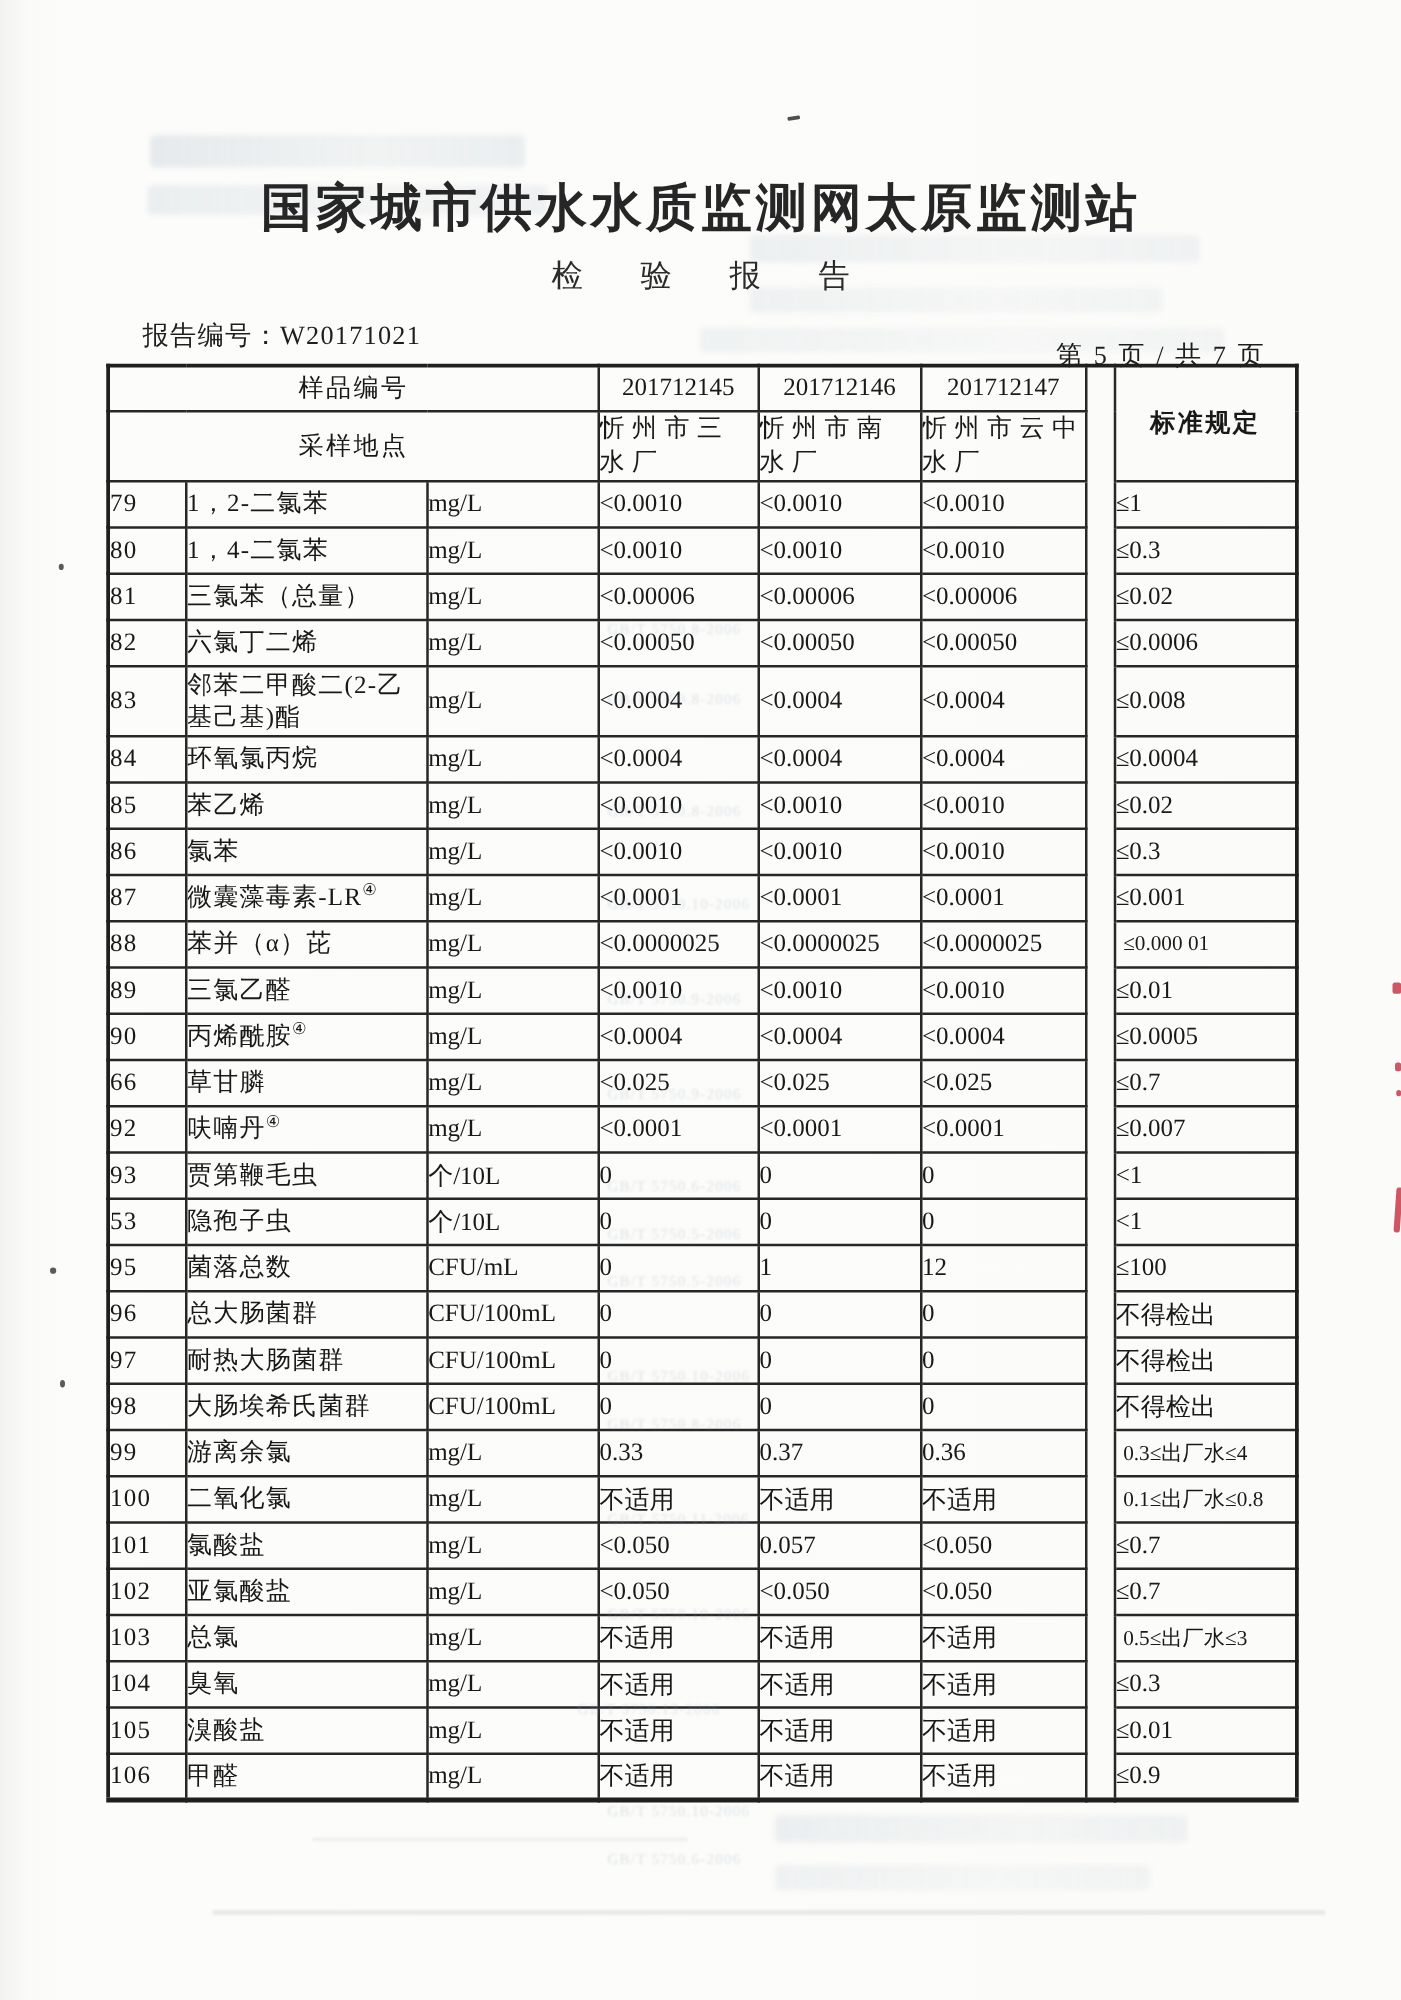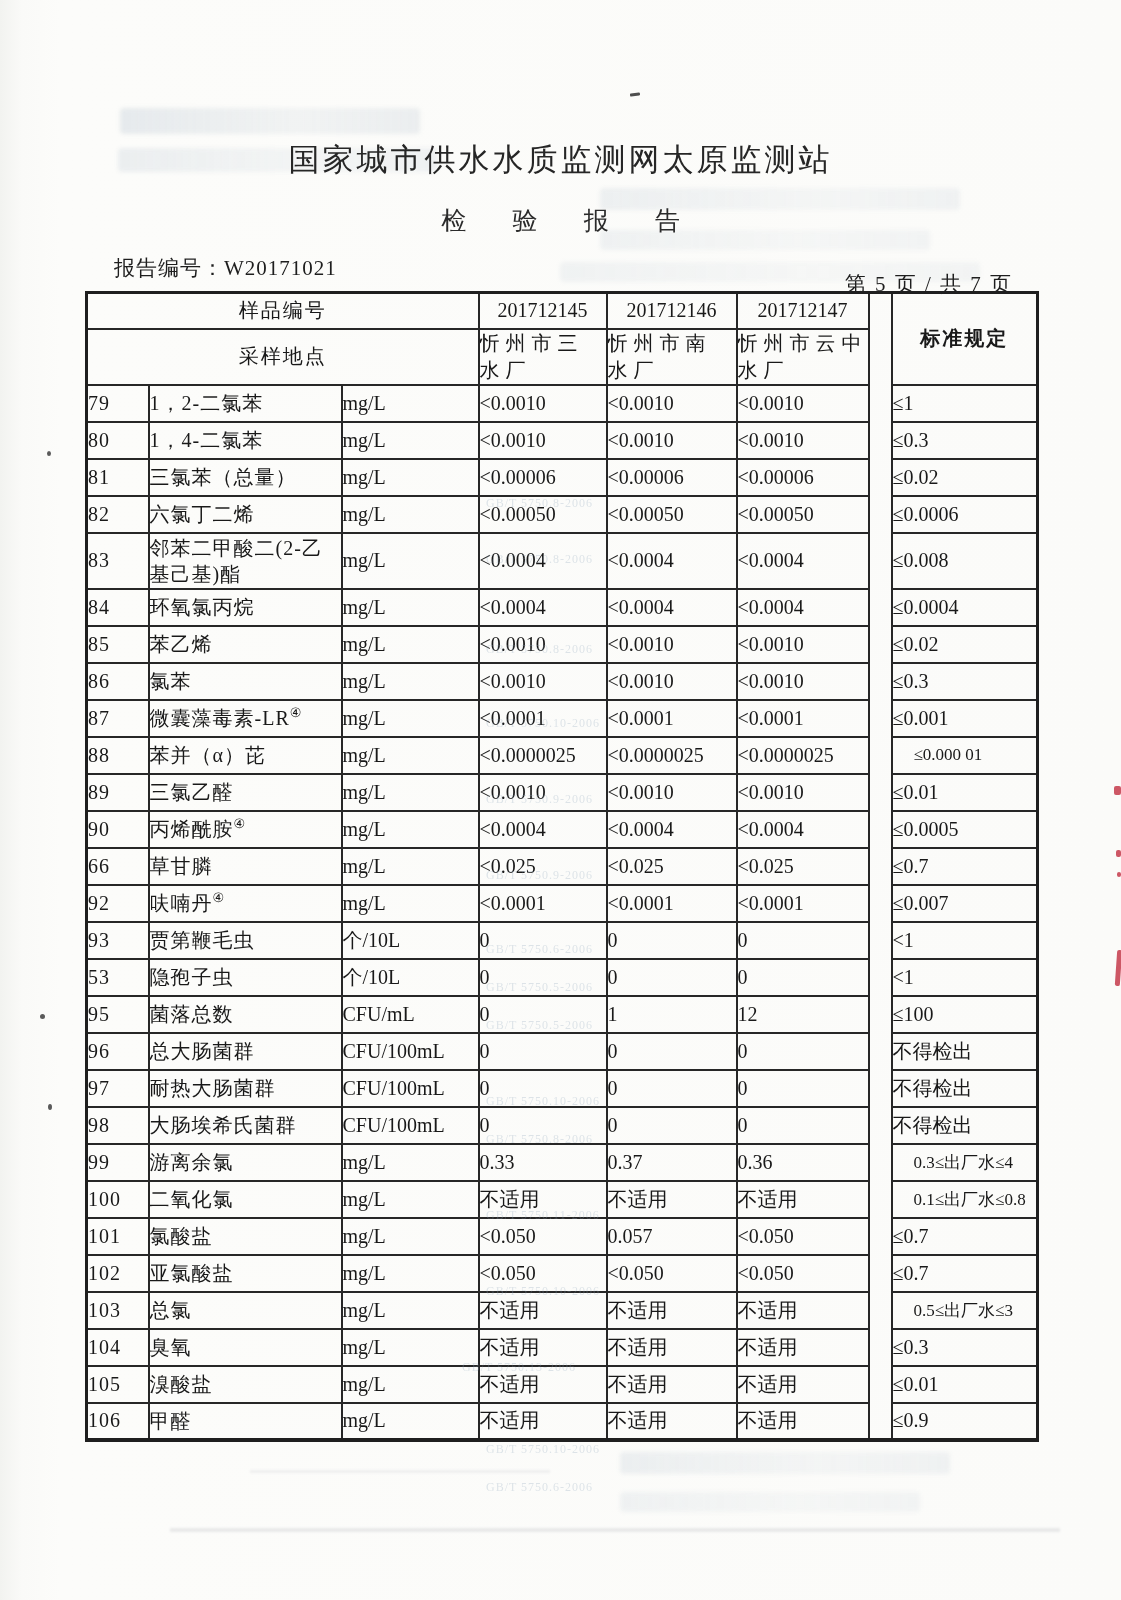"国家城市供水水质监测网太原监测站" .title { font-size: 31px -> 41px; font-weight: 400 -> 700 }
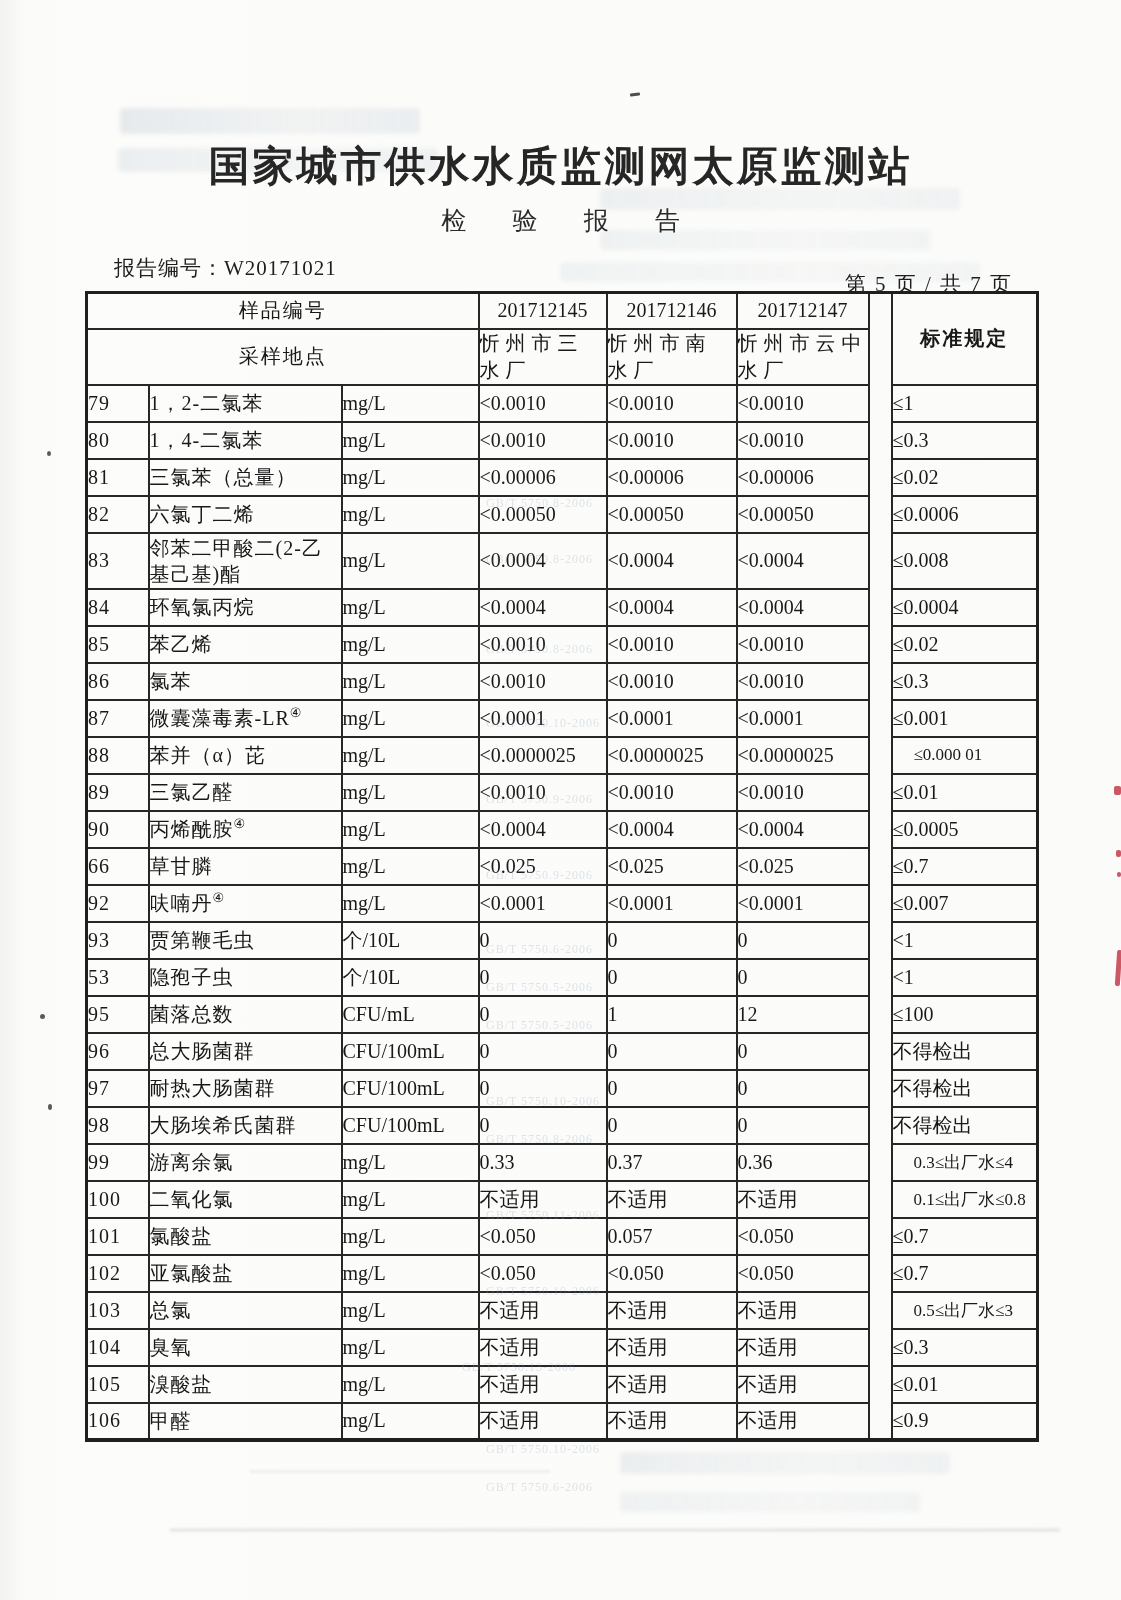"≤0.000 01" td.c-std.compact { padding-left: 21px -> 6px }
